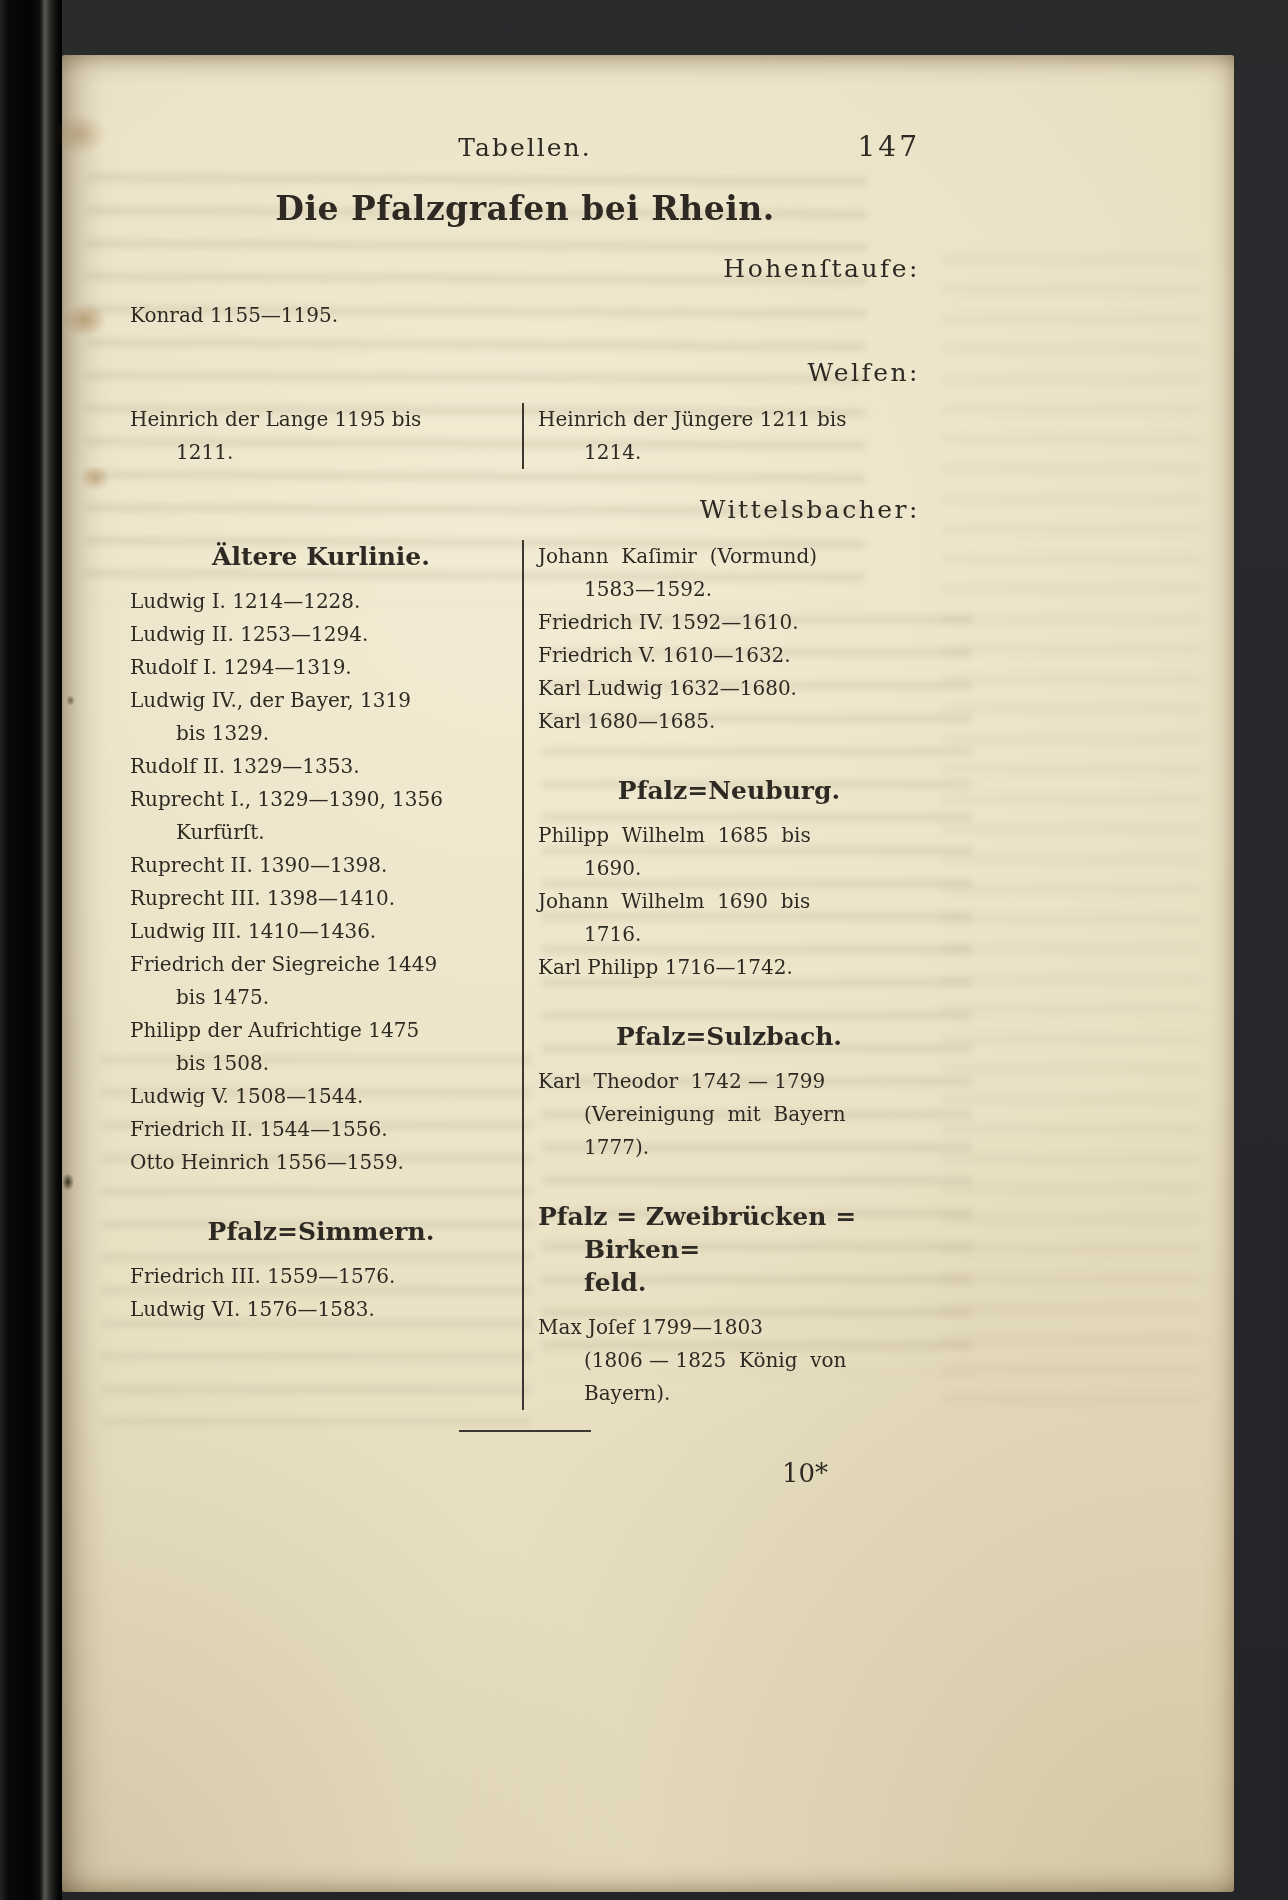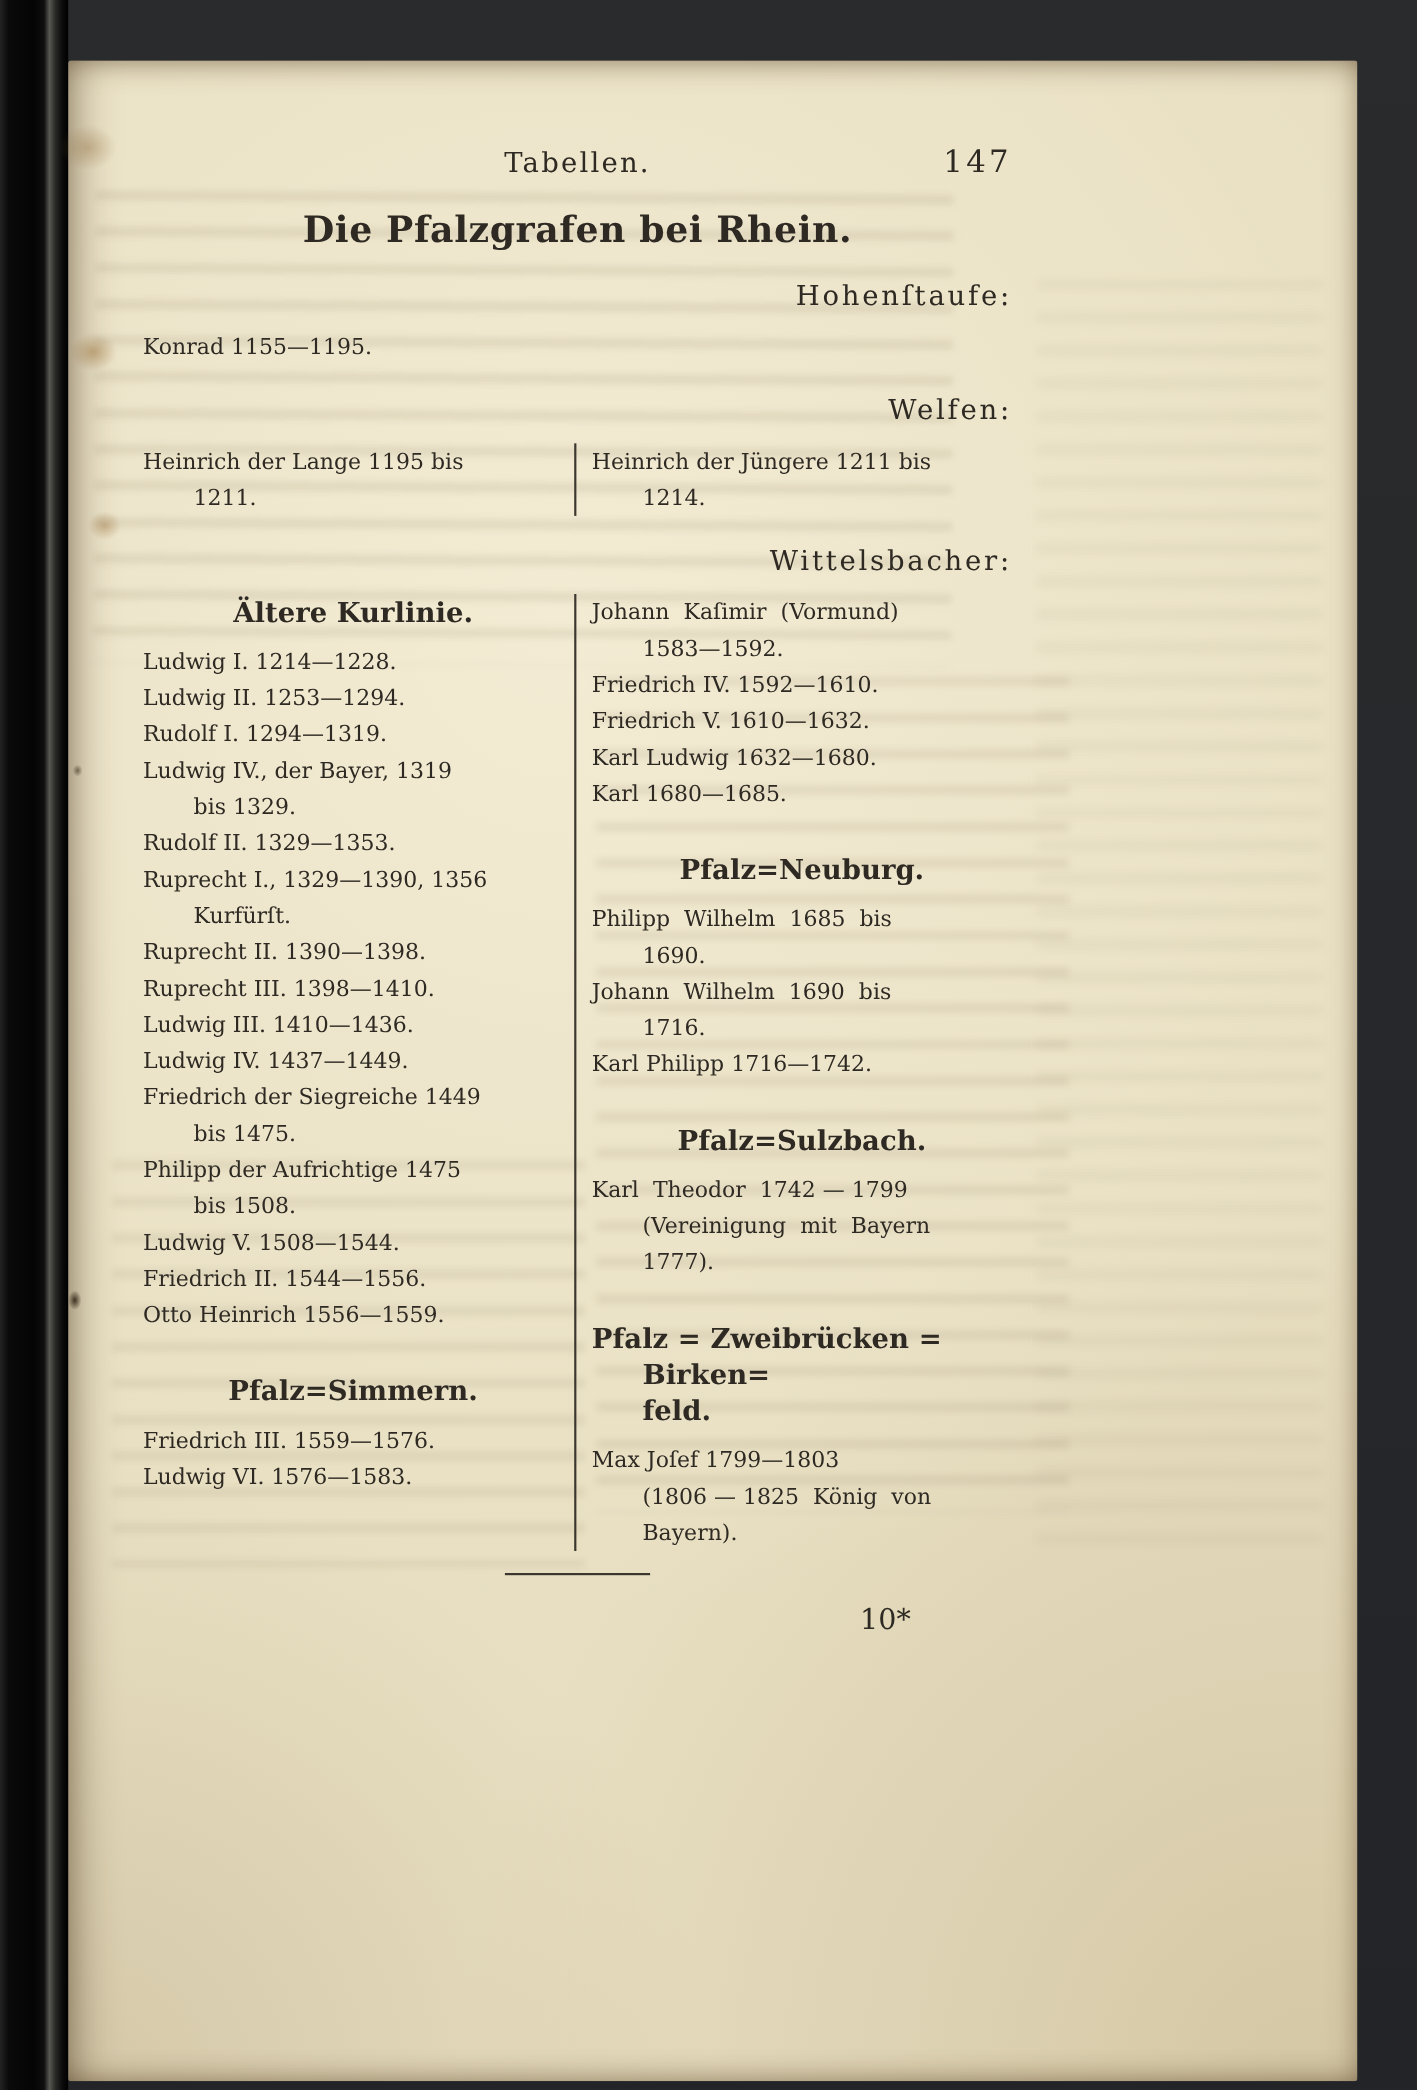"Ludwig IV. 1437—1449." p.entry { html: <p>Ludwig IV. 1437—1449.</p> -> none }
